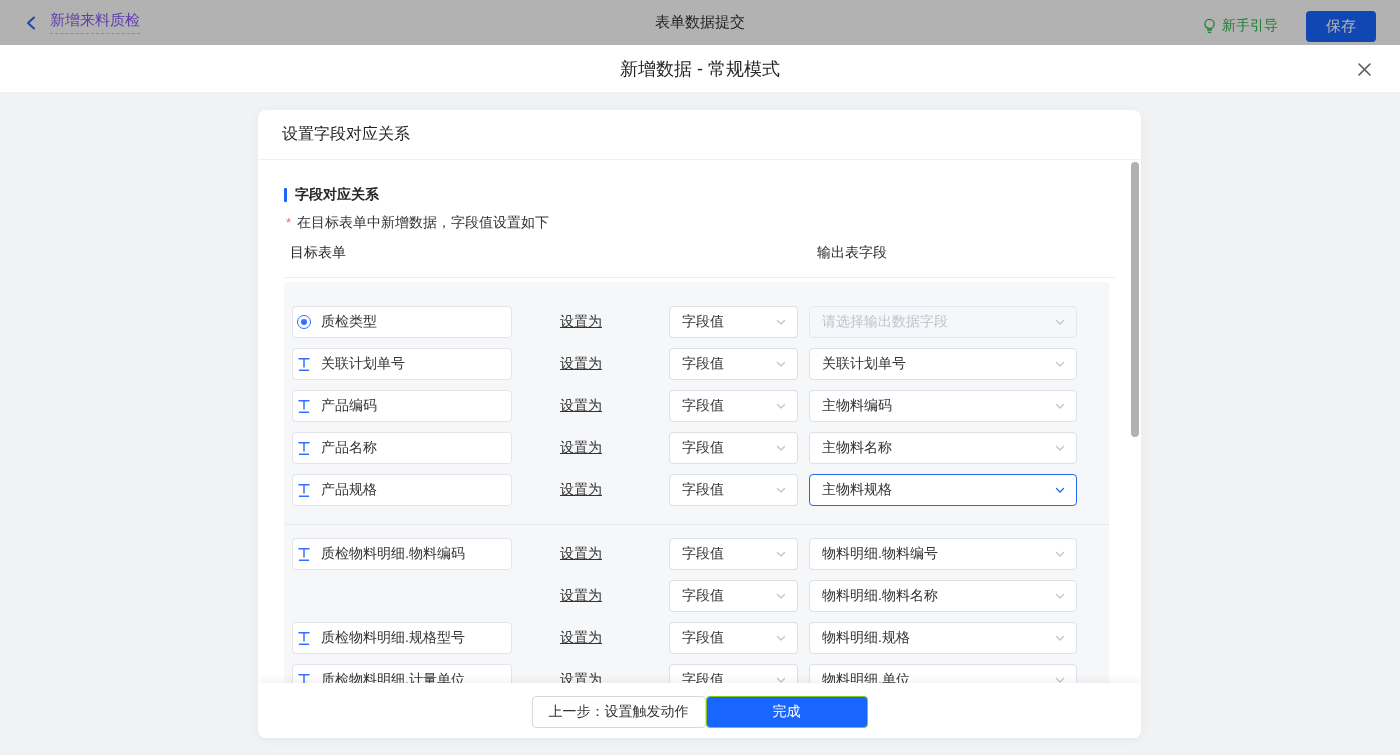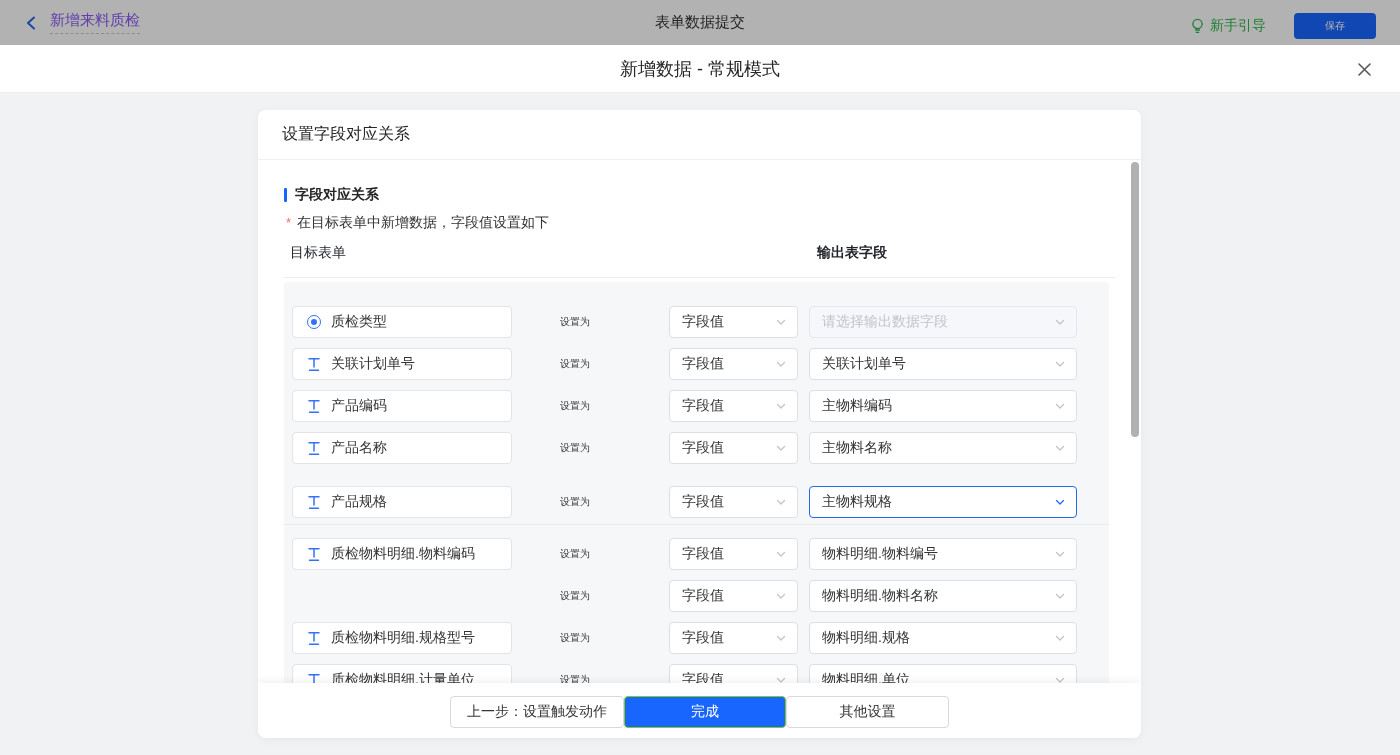"保存" .save-btn { font-size: 10px -> 15px; padding: 6px 31px -> 6px 20px }
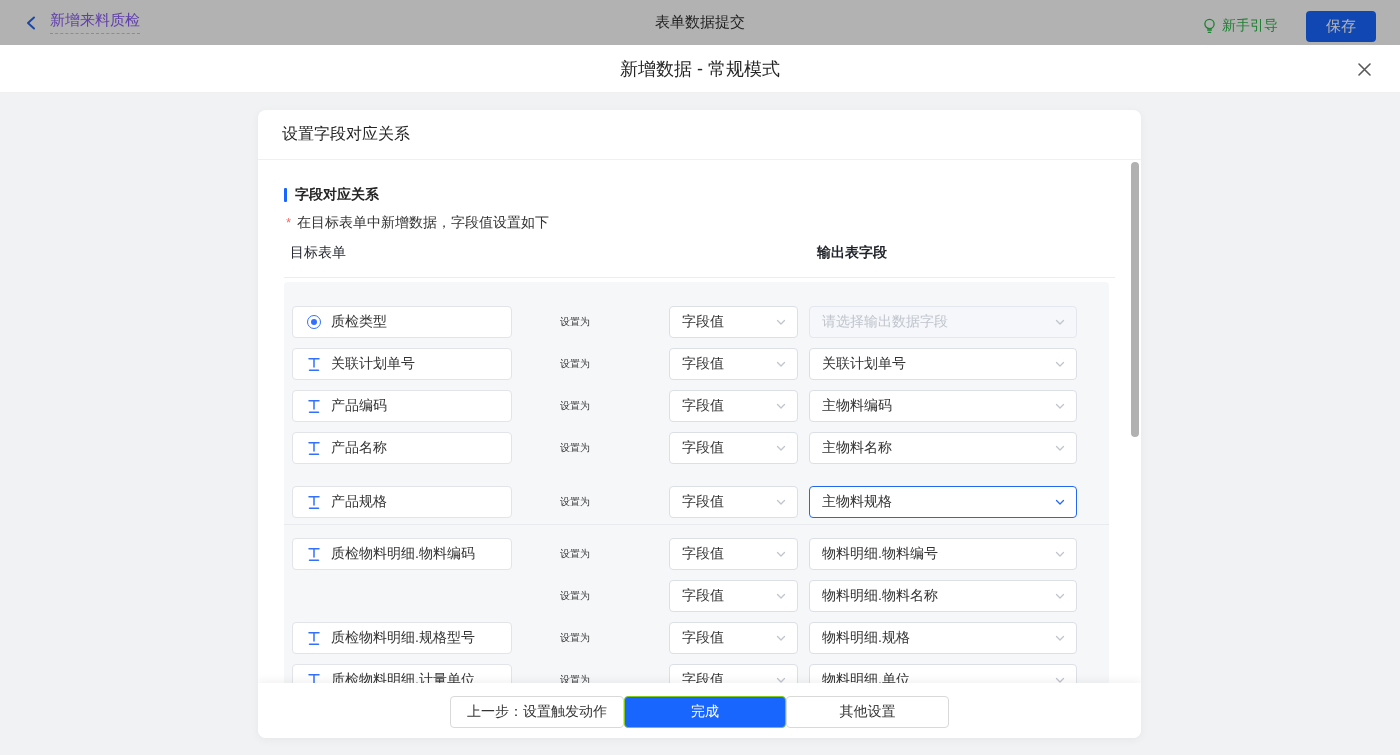"输出表字段" .col-output { font-weight: 700 -> 400 }
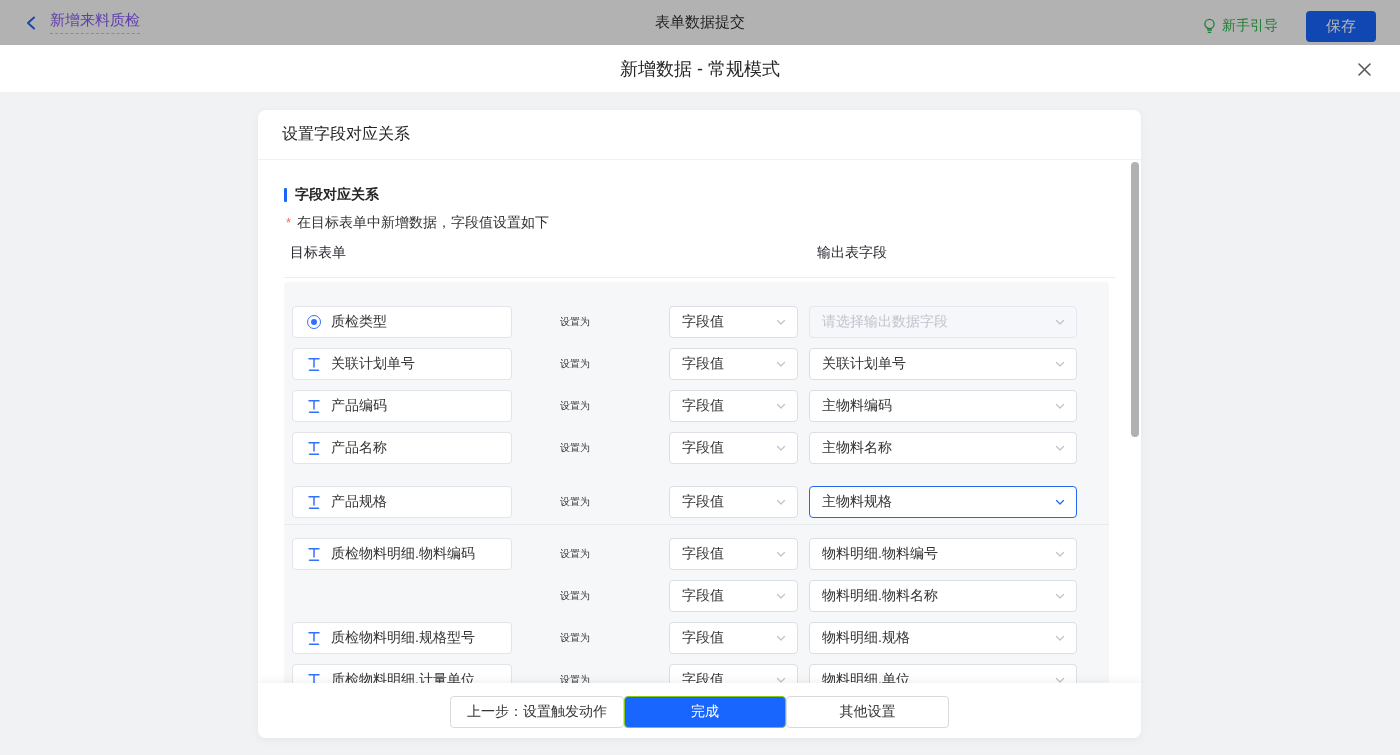"质检类型" .field-chip { padding: 0 14px -> 0 4px }
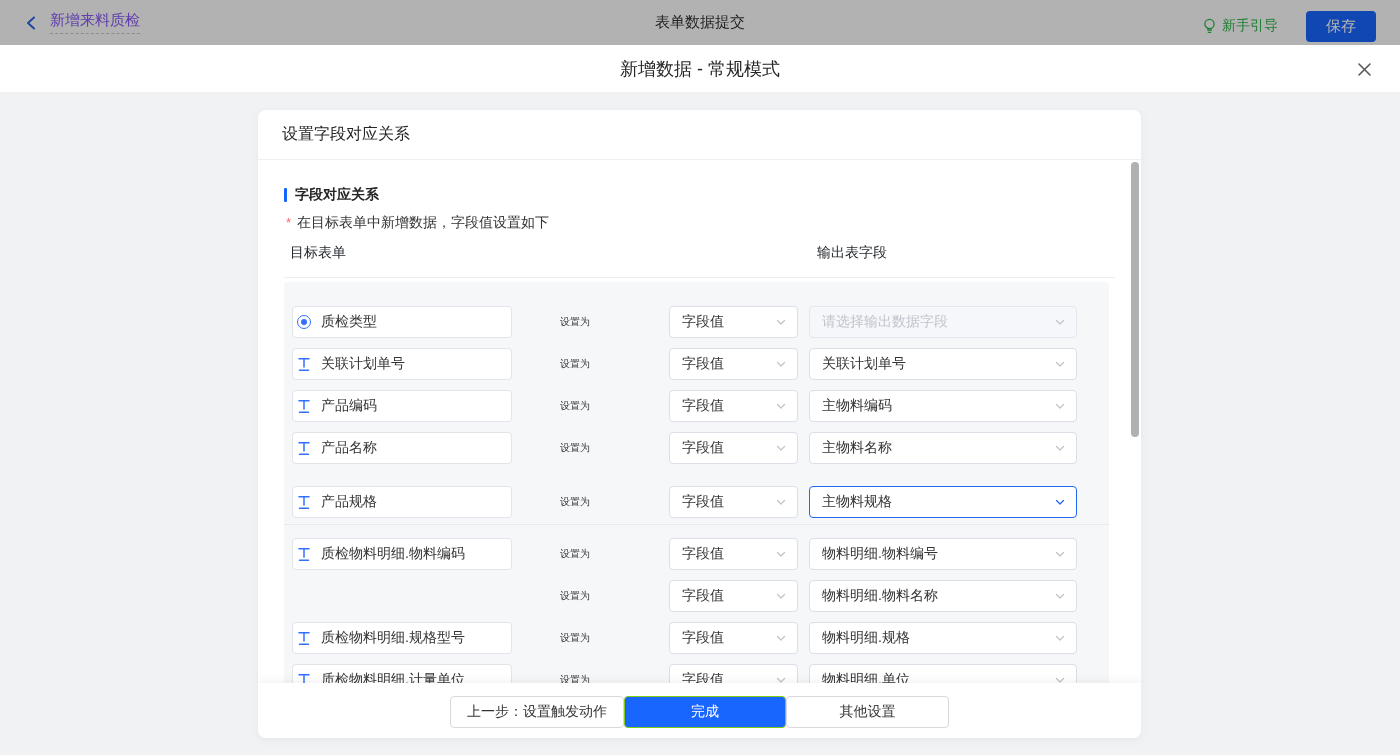"设置为" .setas { font-size: 10px -> 14px; text-decoration: none -> underline }
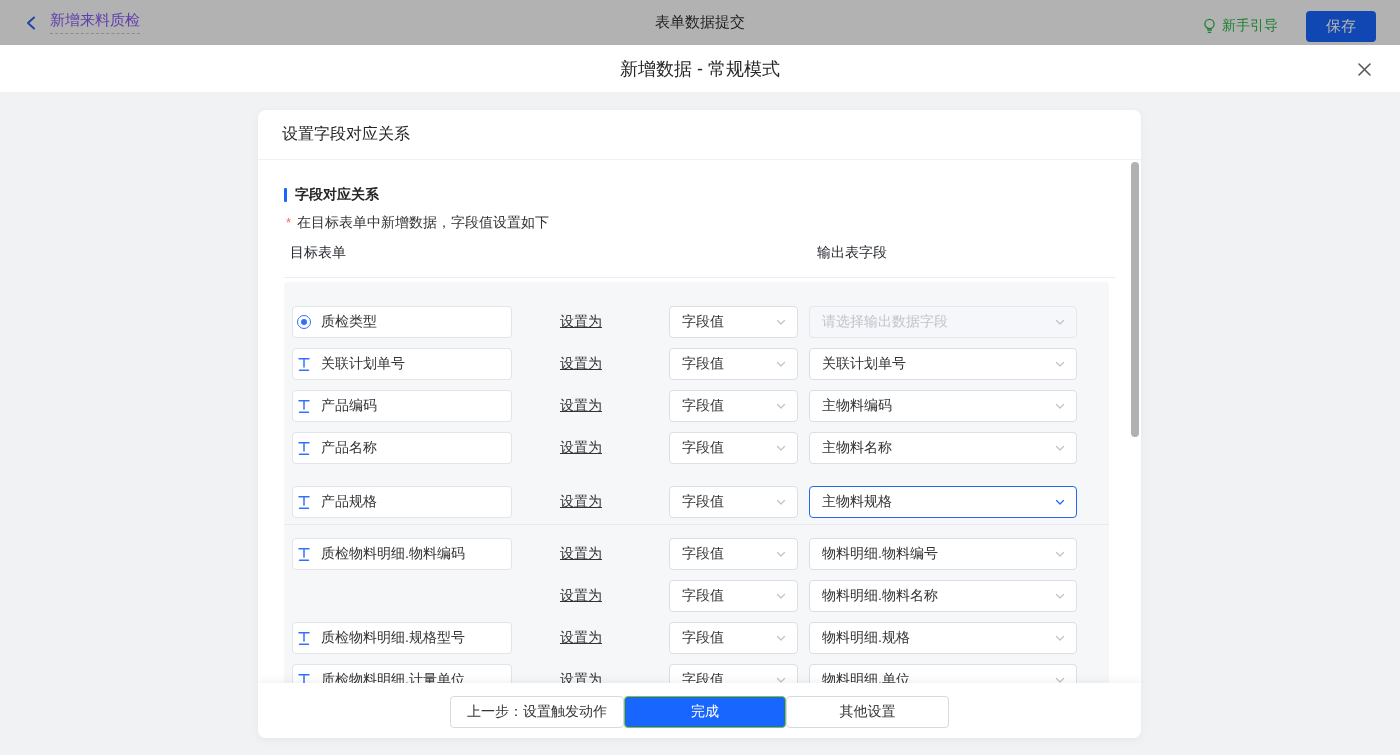"产品规格" div.map-row { top: 204px -> 192px }
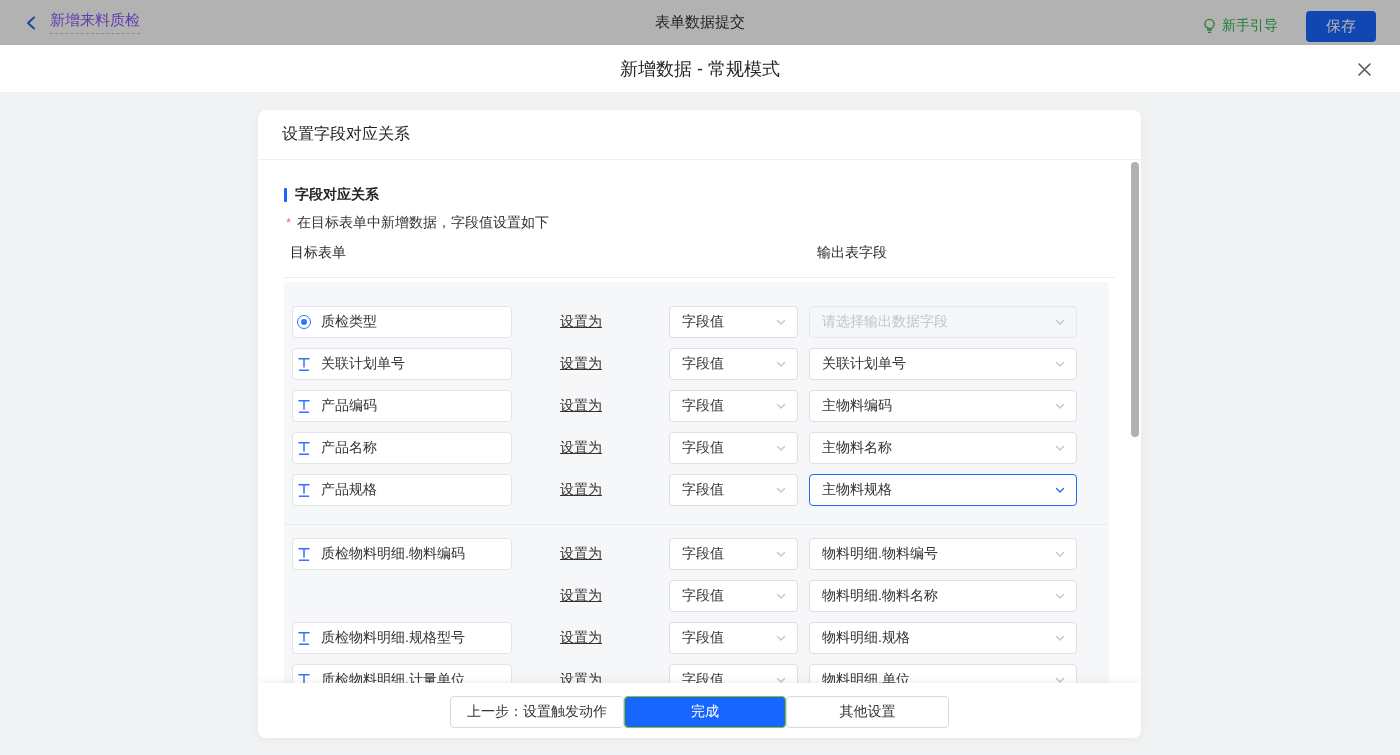"其他设置" button.btn { html: <button>其他设置</button> -> none }
